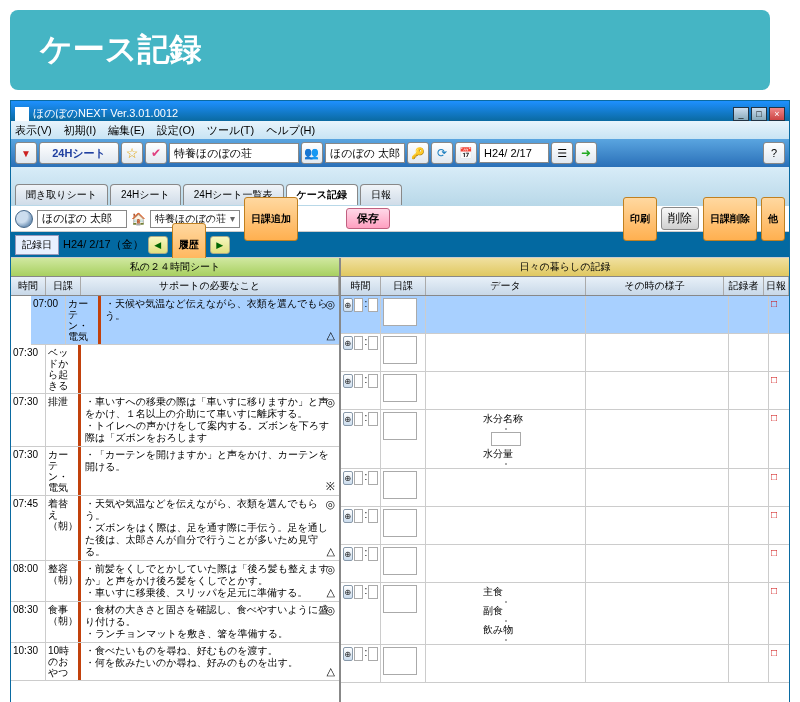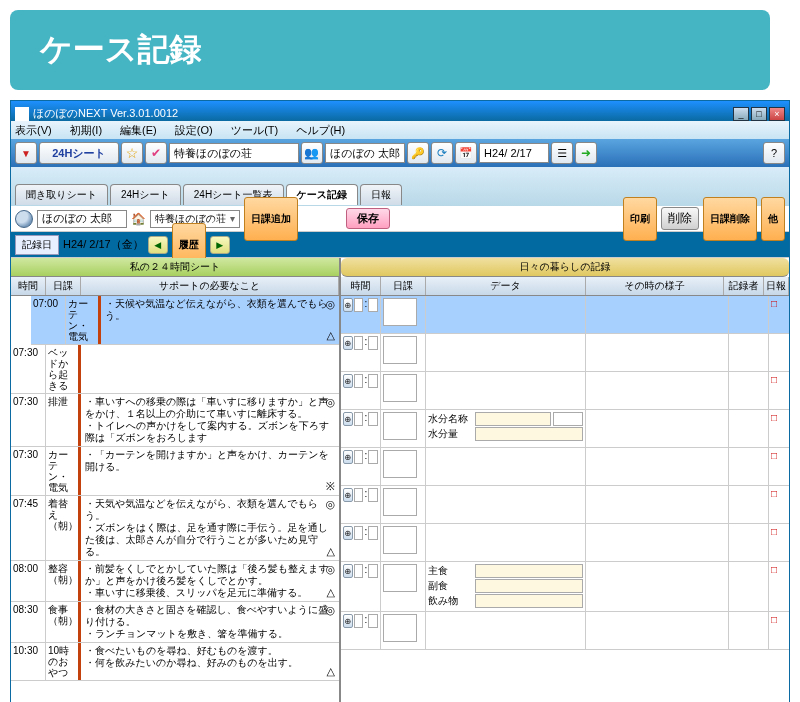"表示(V)" .menubar { gap: 6px -> none }
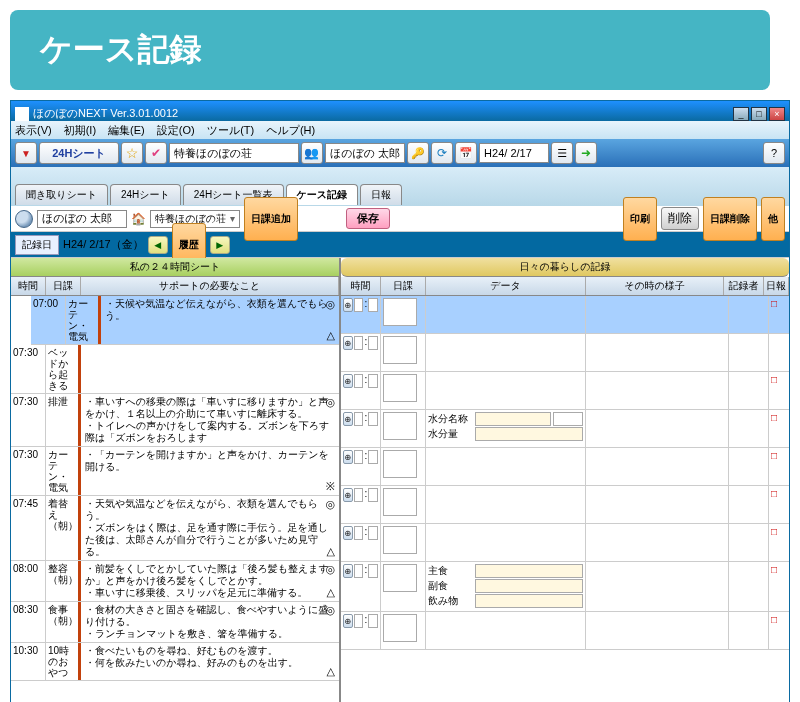"日々の暮らしの記録" .pane-title.right { border-radius: 6px -> none }
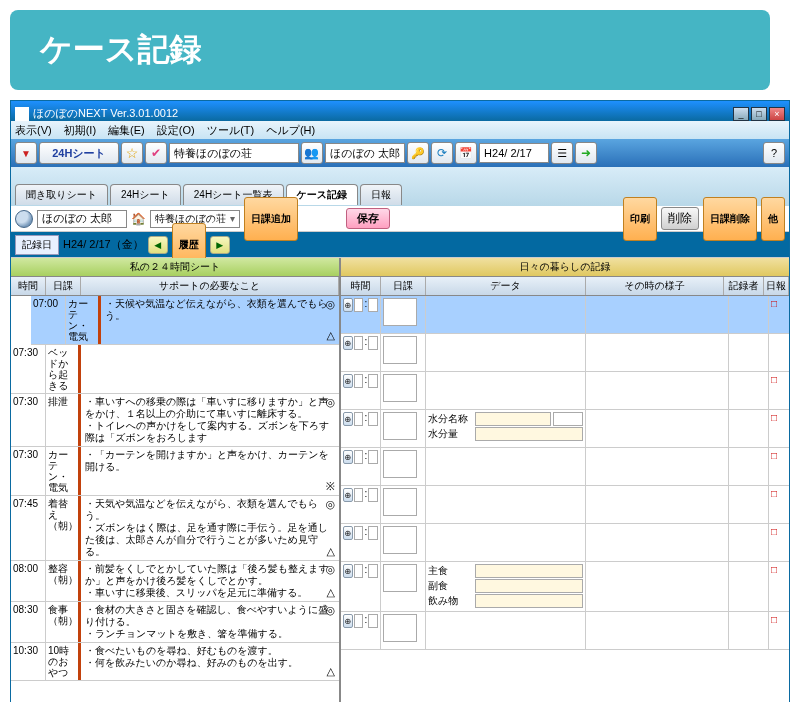"水分名称" .field-row { flex-direction: none -> column }
